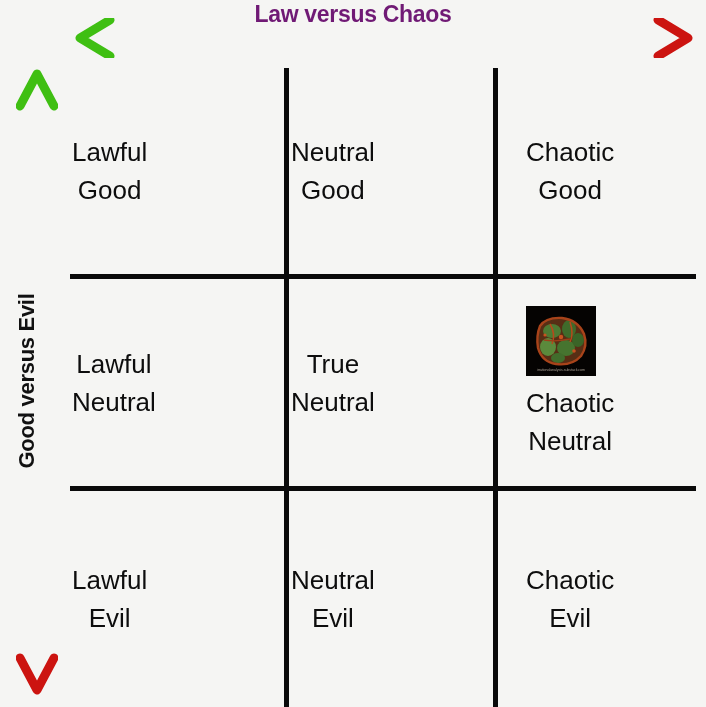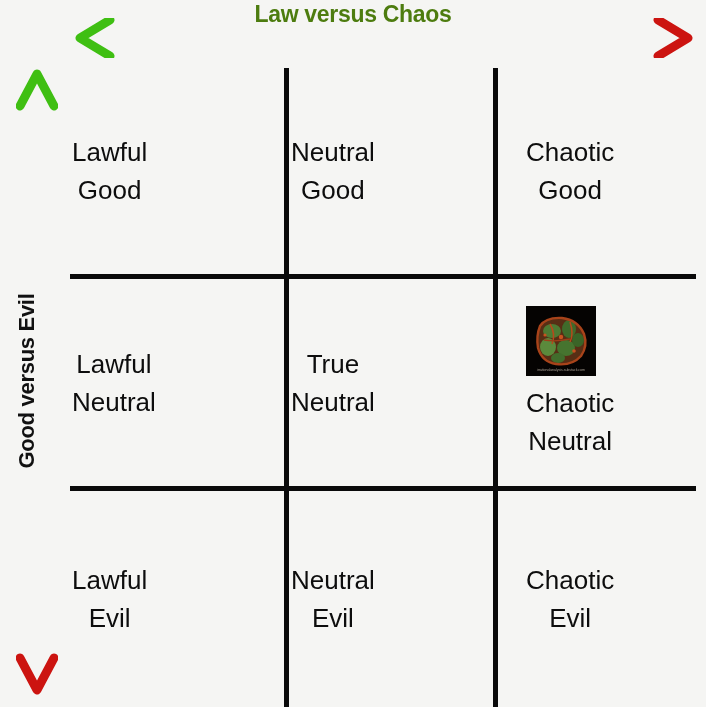"Law versus Chaos" #top-axis-title { color: #4d7c0f -> #701a75 }
